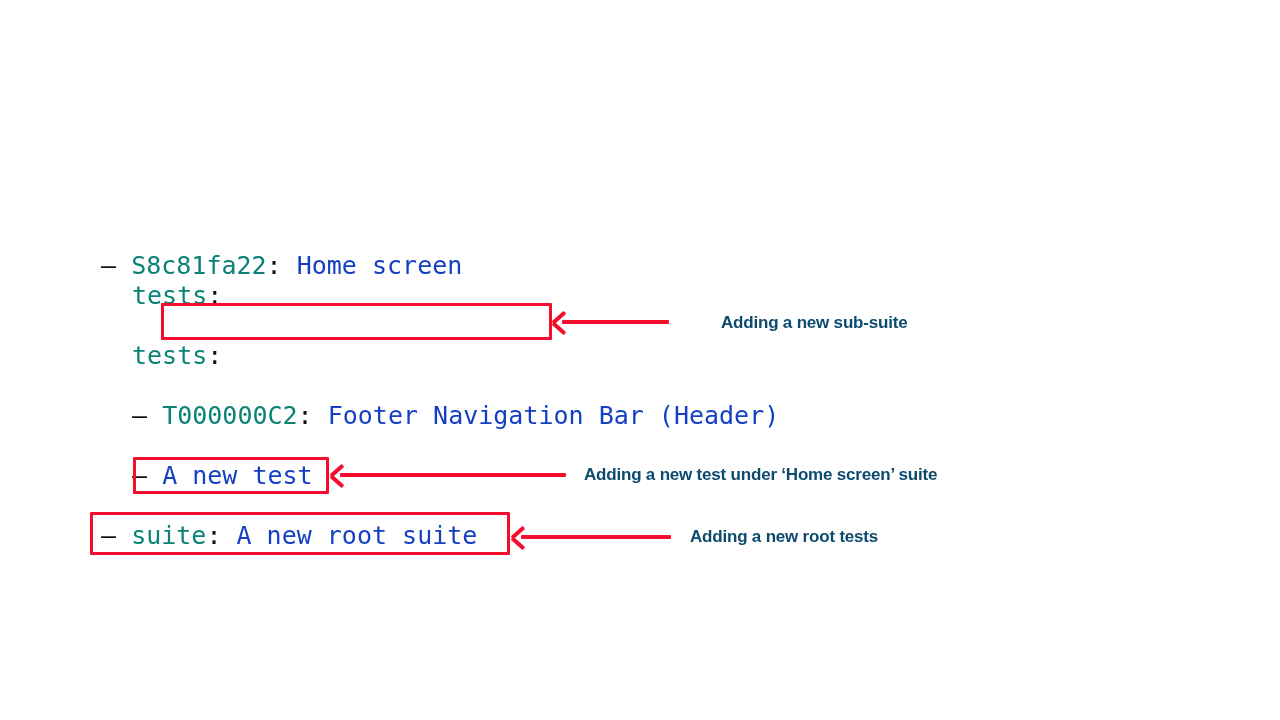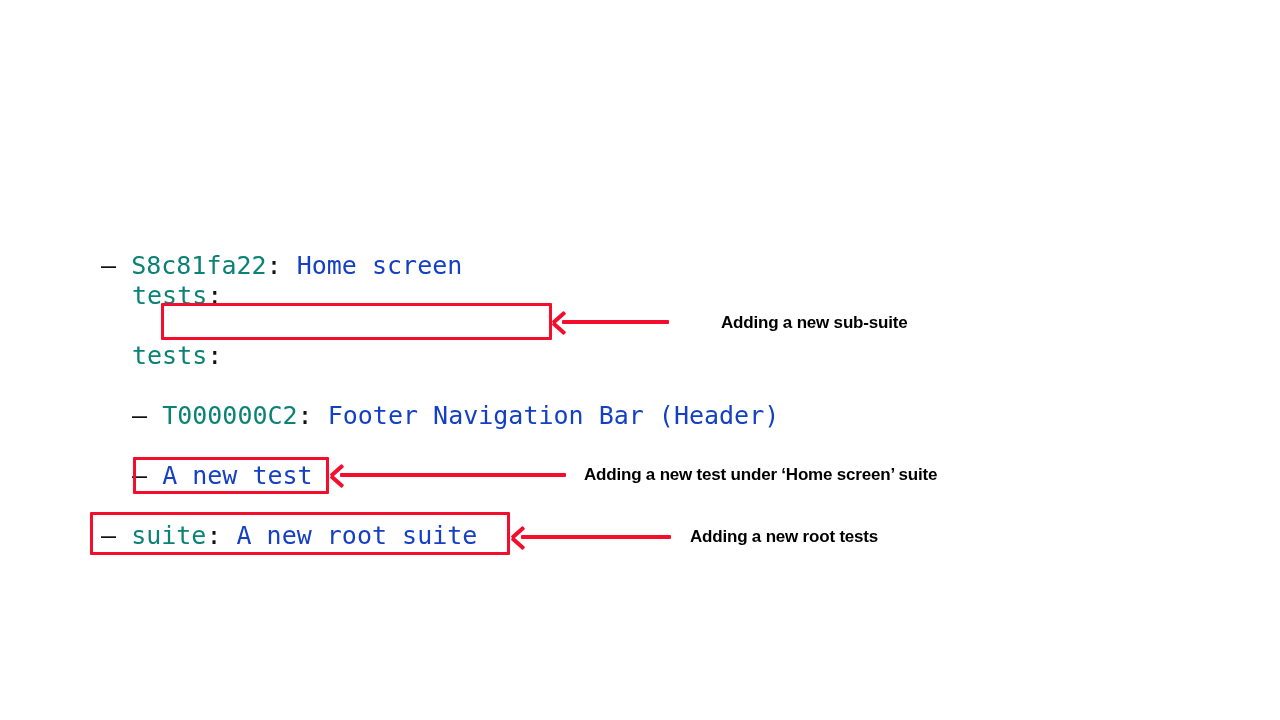"Adding a new sub-suite" .caption { color: #000000 -> #0c4a6e }
